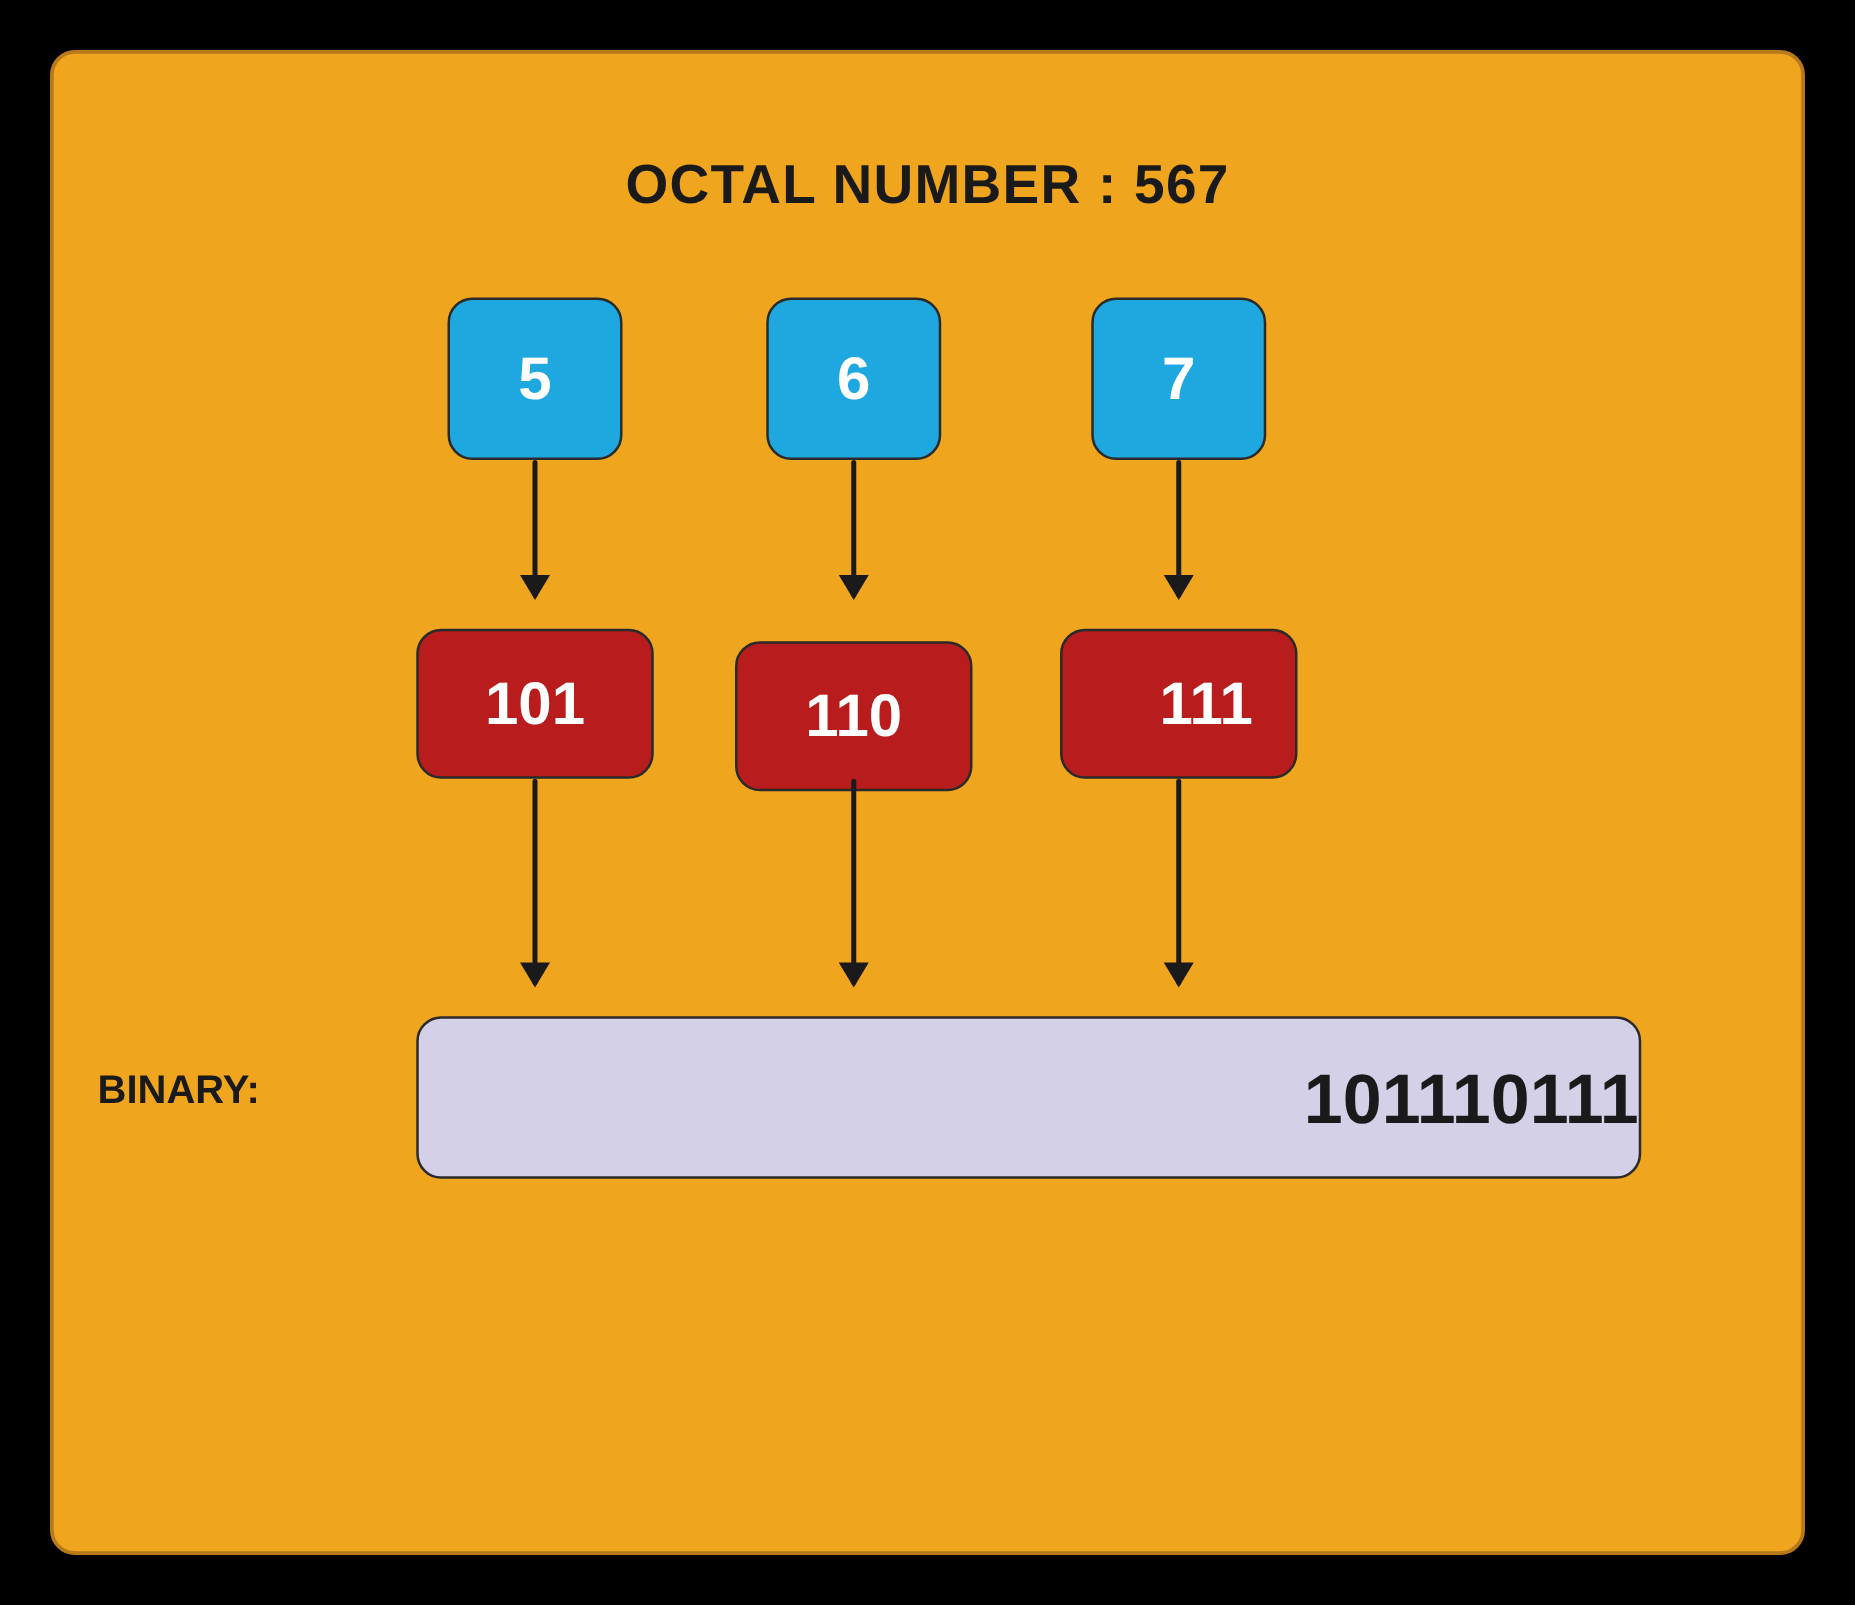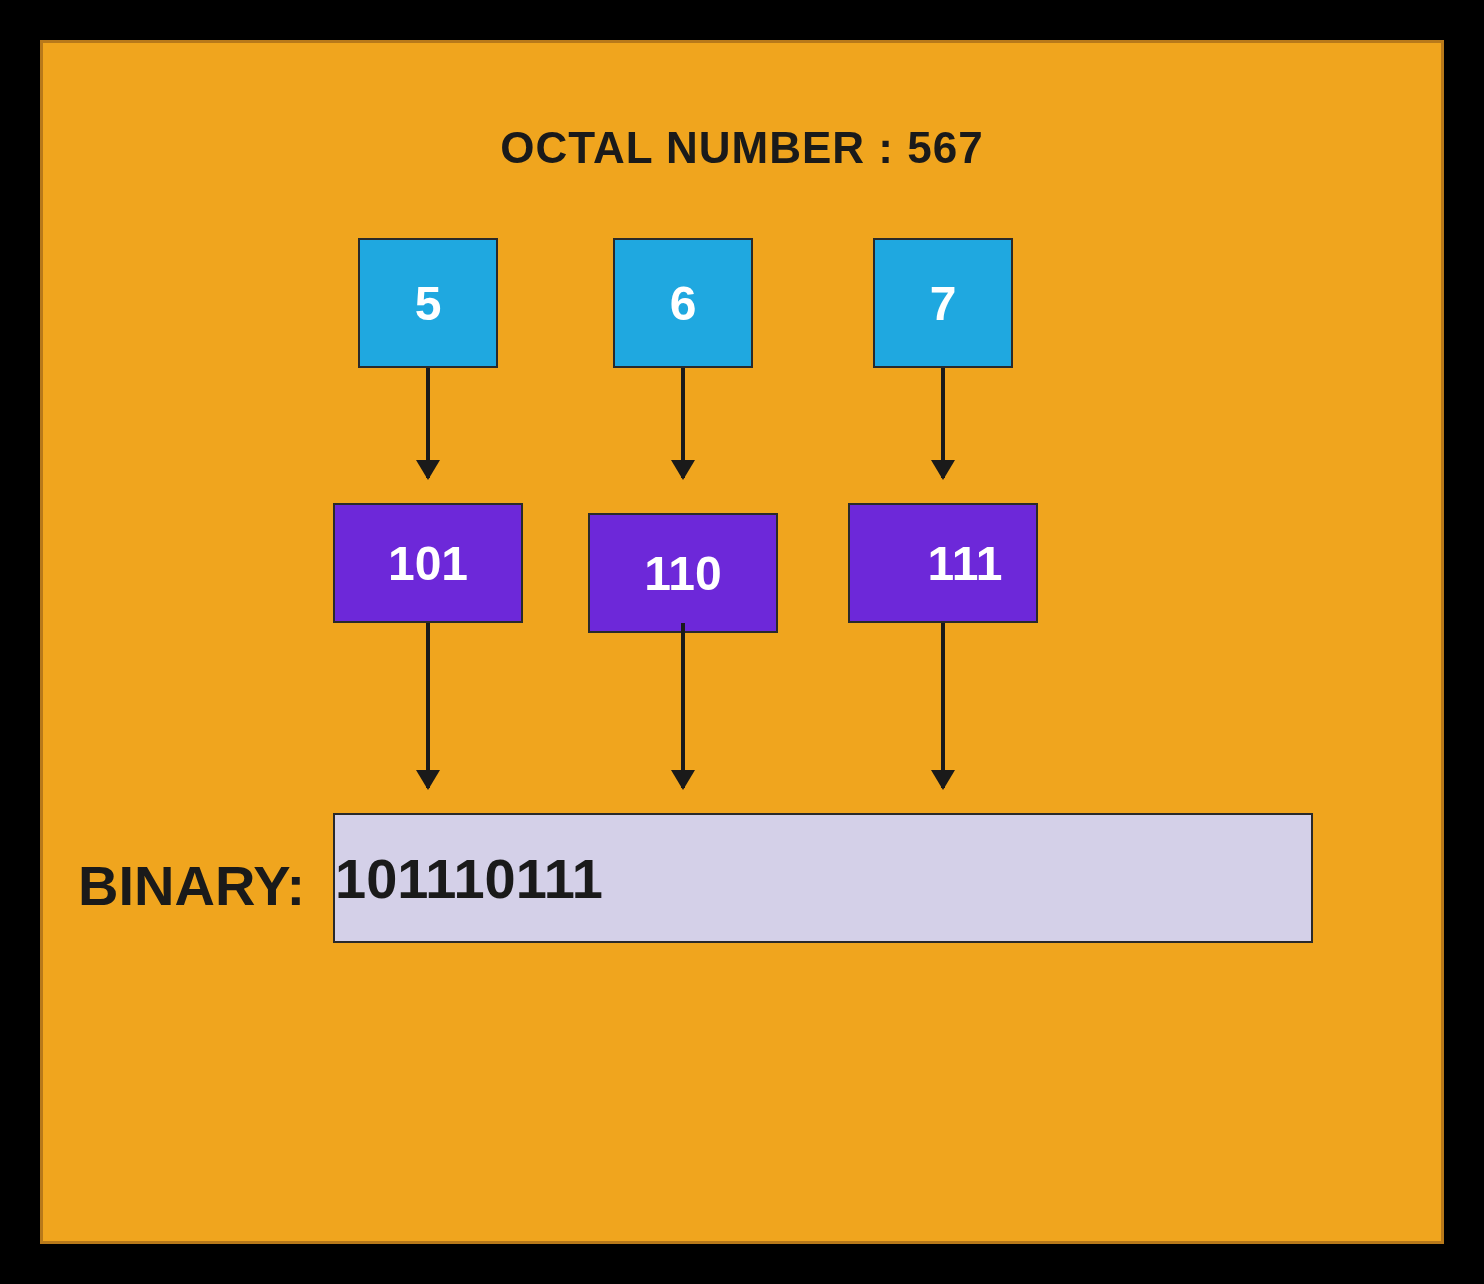"OCTAL NUMBER : 567" * { border-radius: none -> 20px }
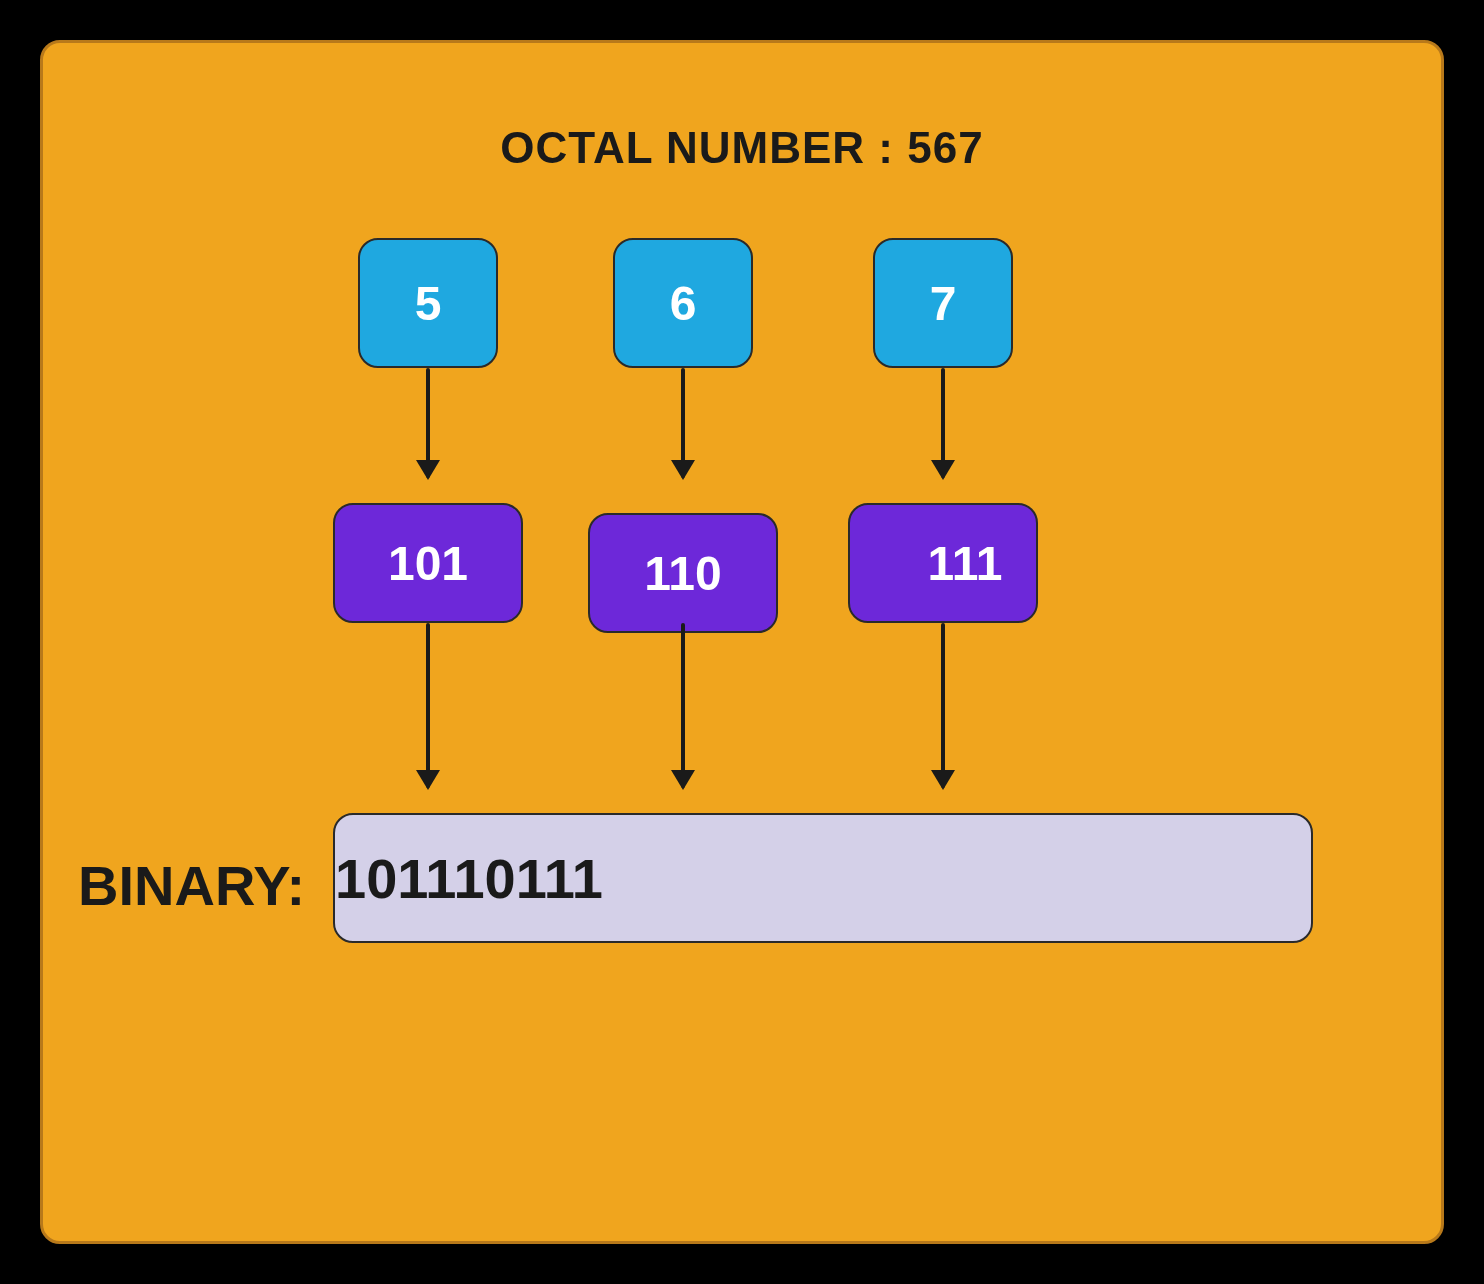"101" .binary-box { background: #6d28d9 -> #b91c1c }
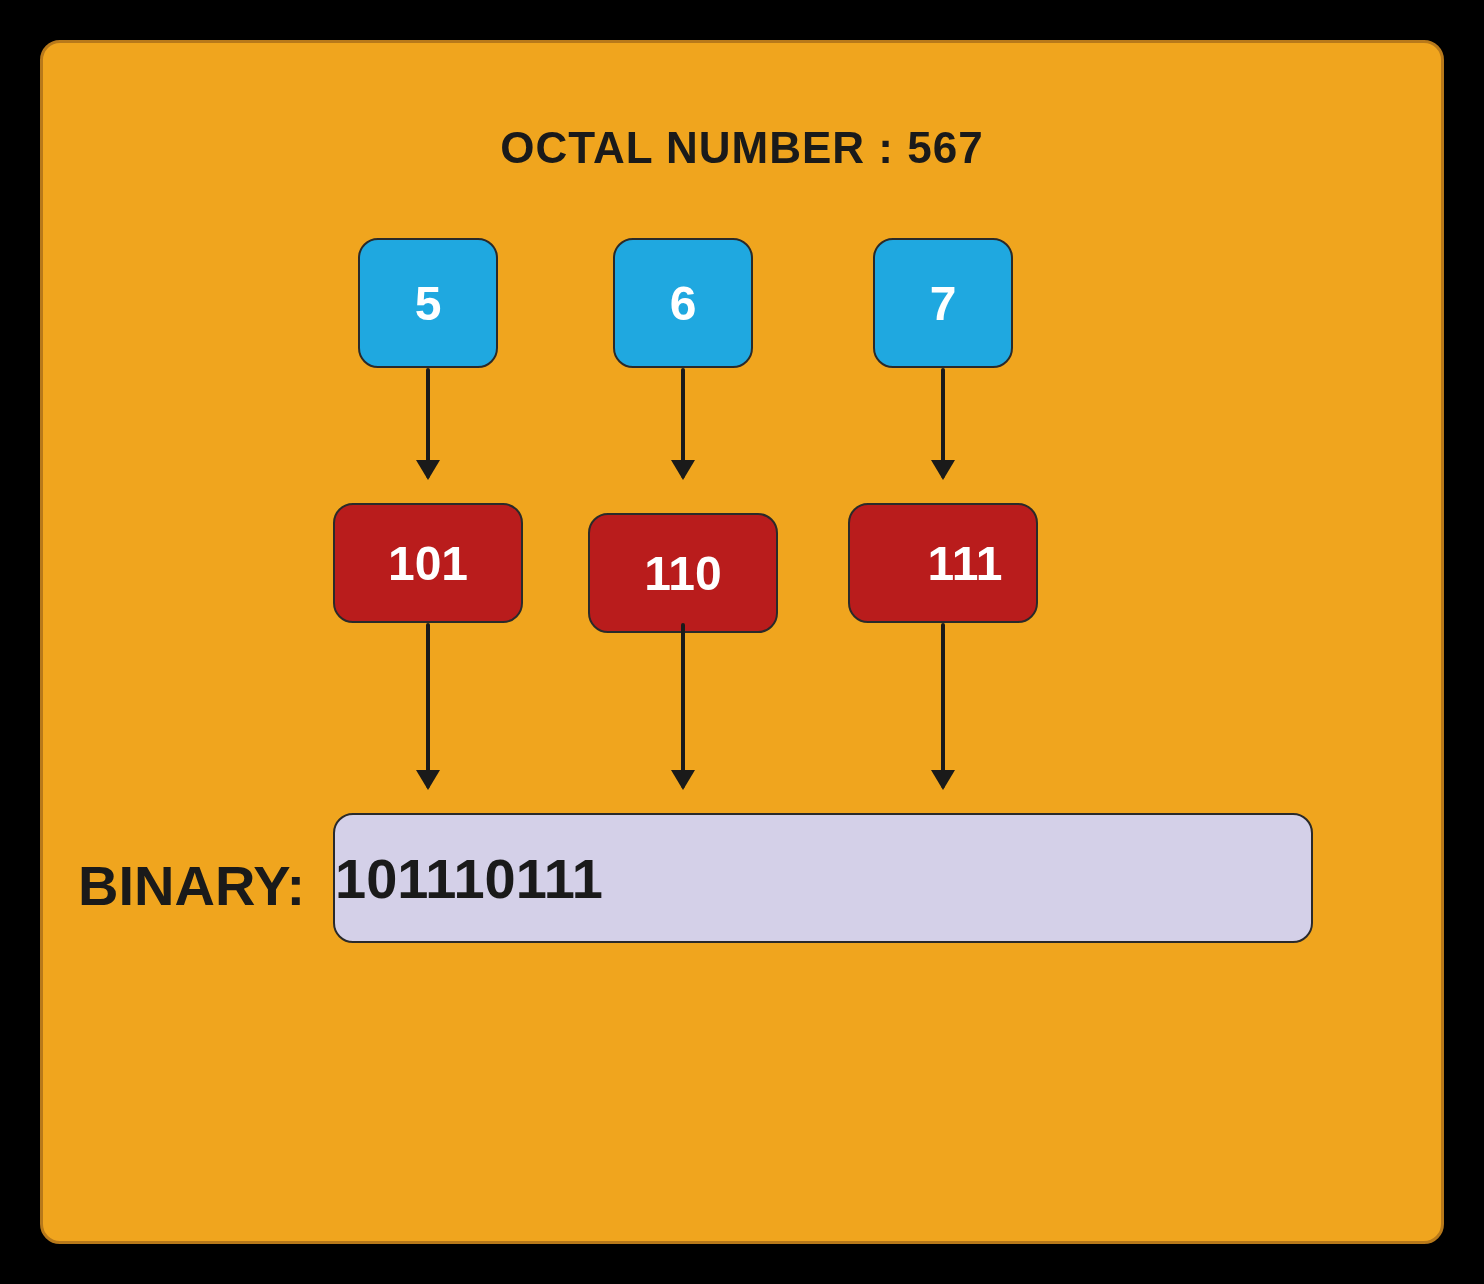"BINARY:" .binary-label { font-size: 56px -> 32px }
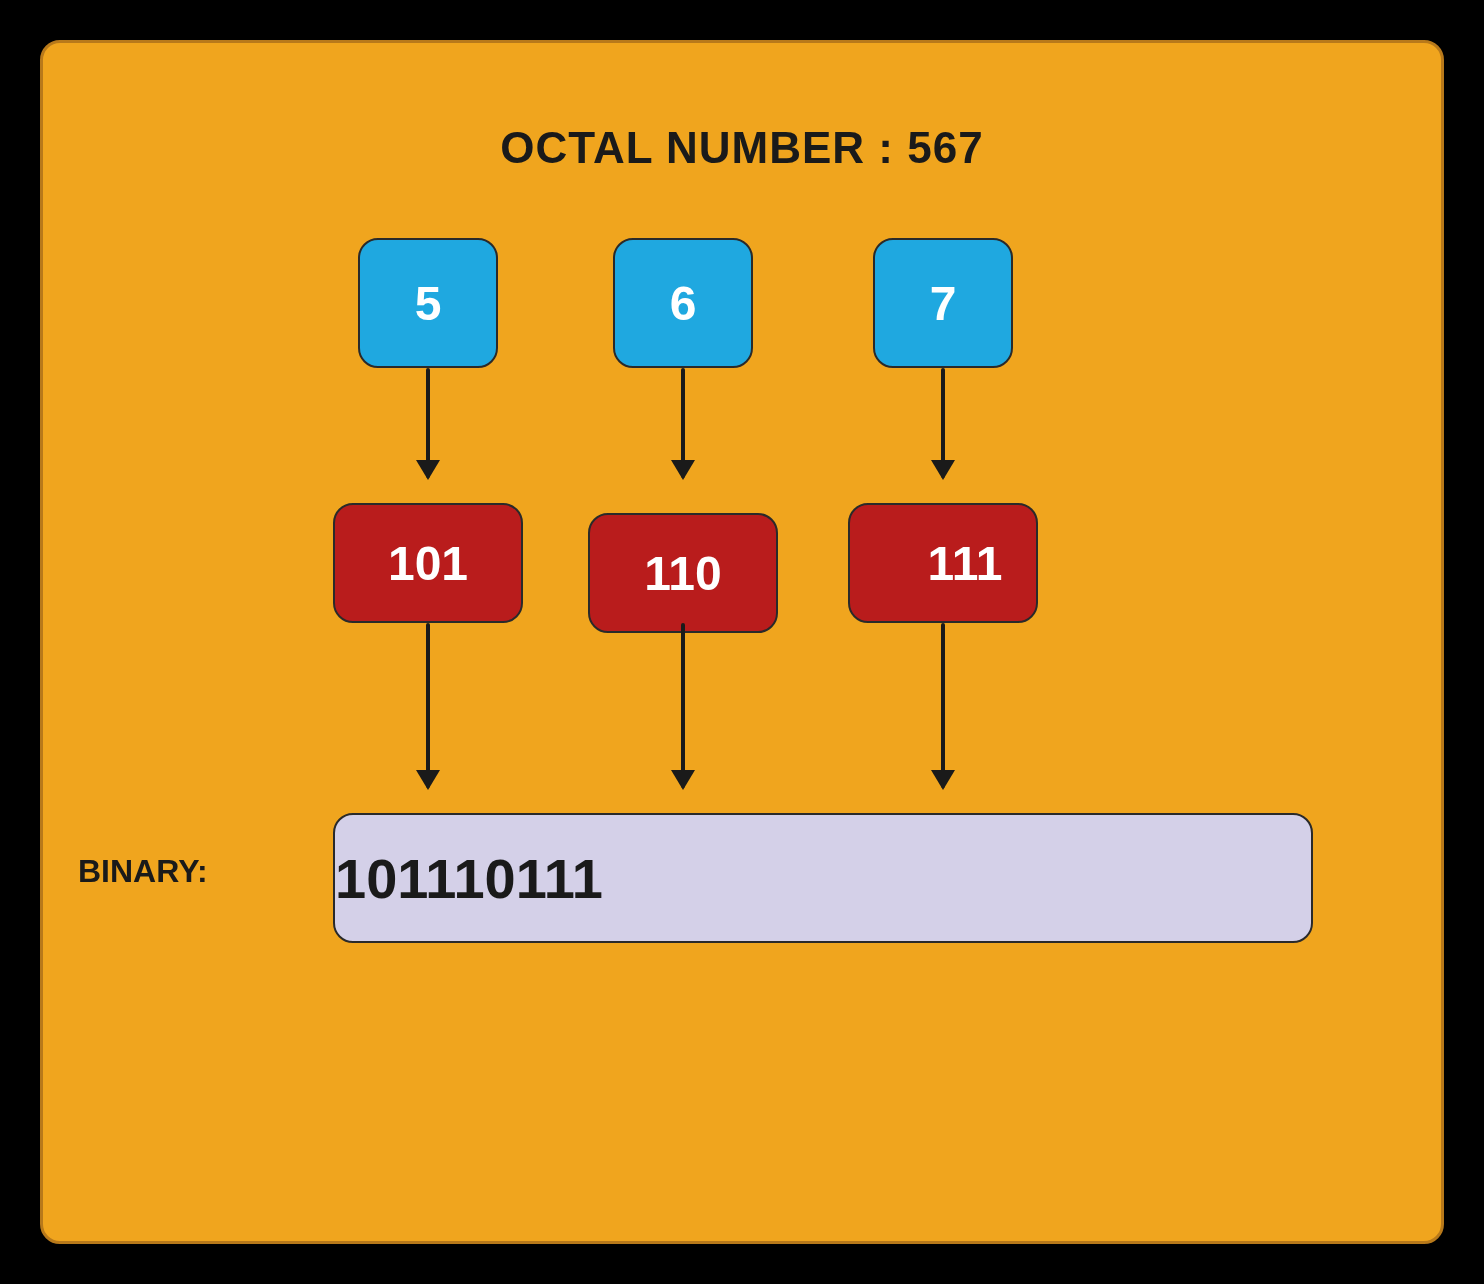"101110111" .result-box { justify-content: flex-start -> flex-end }
